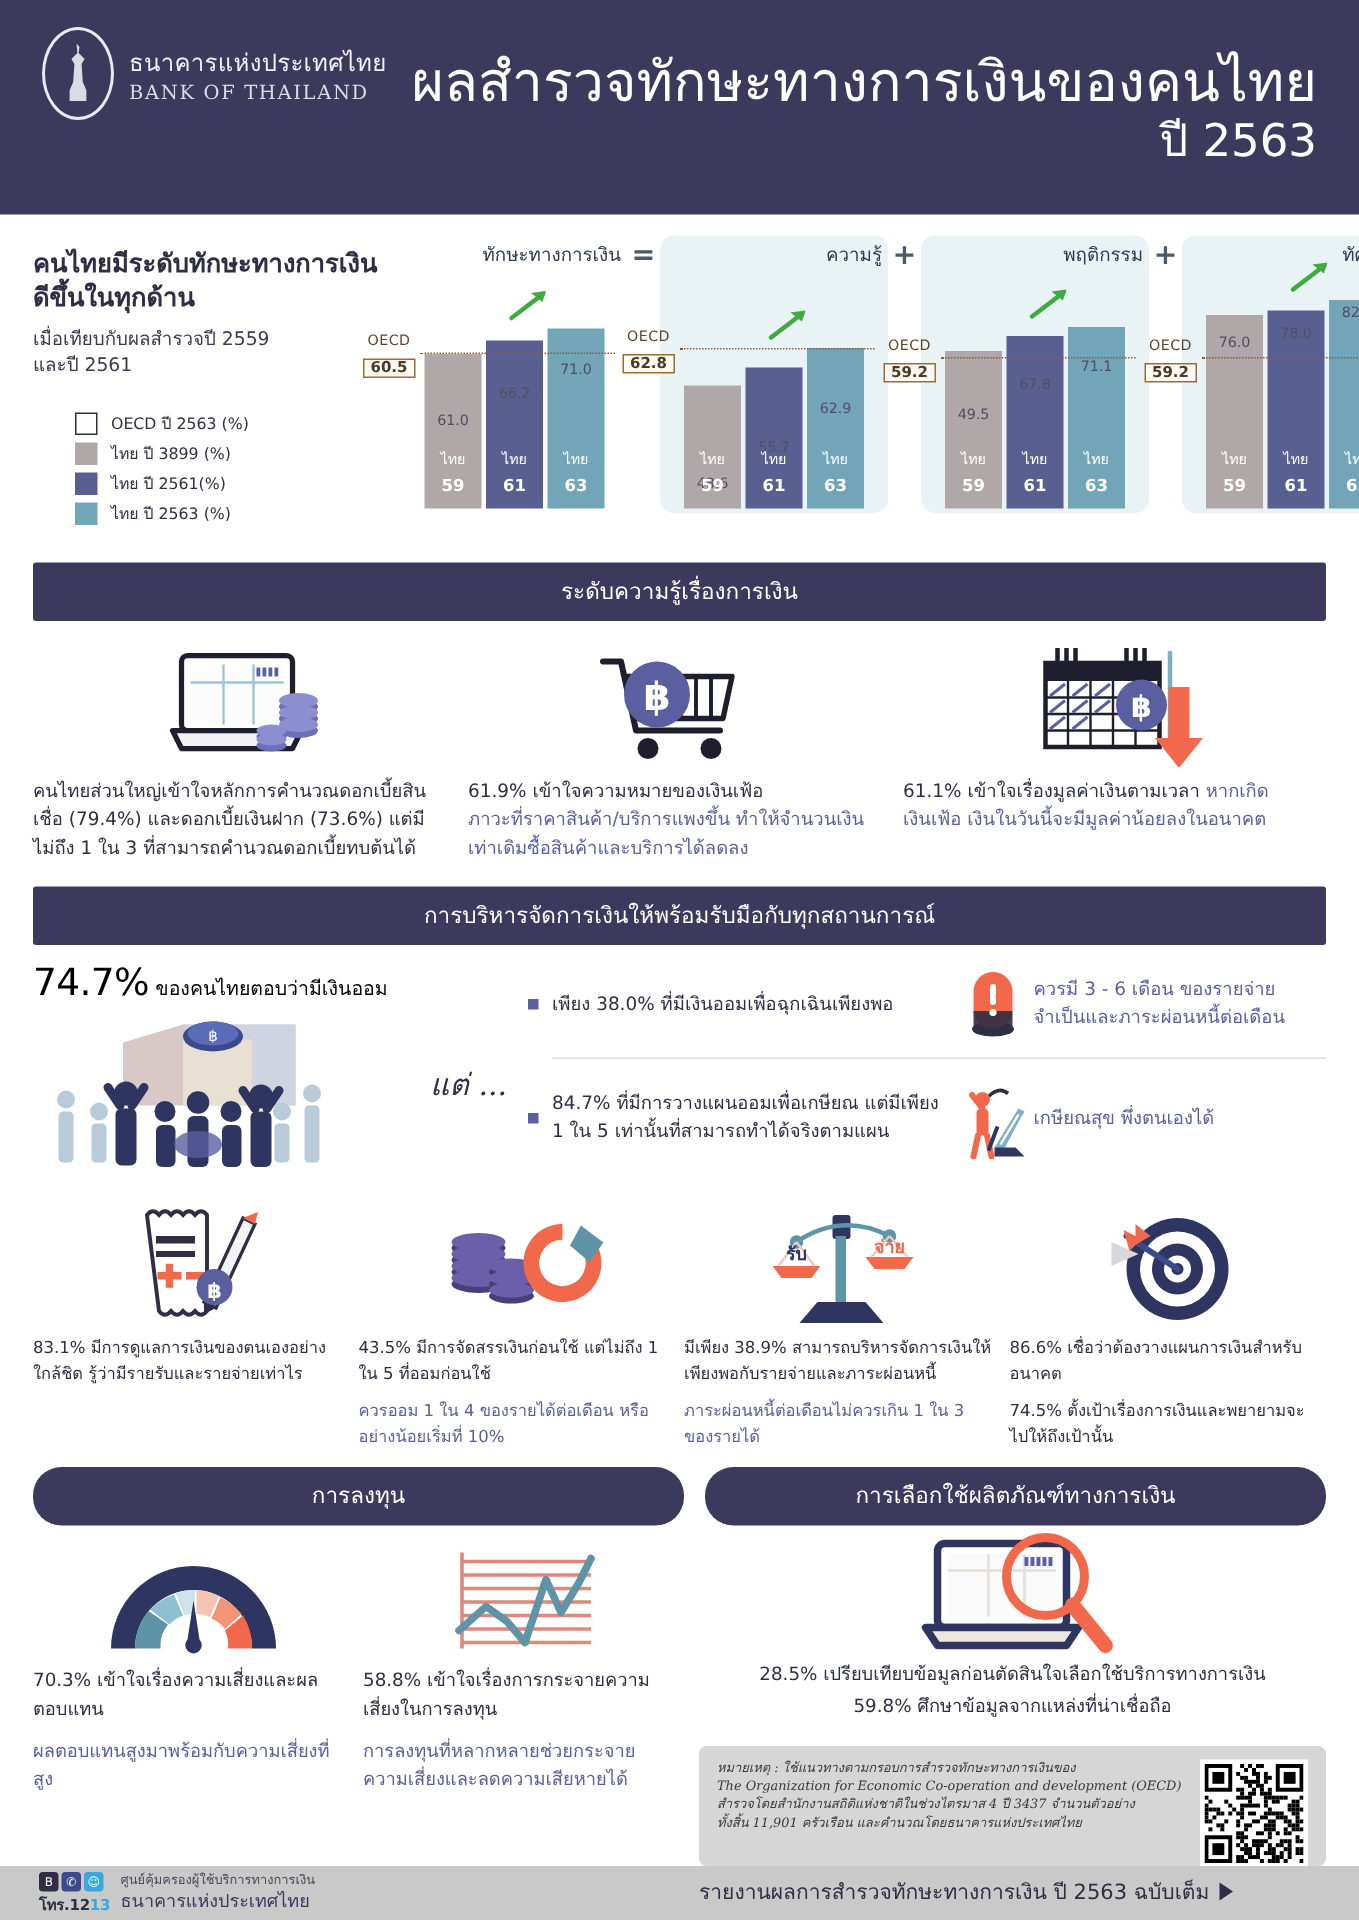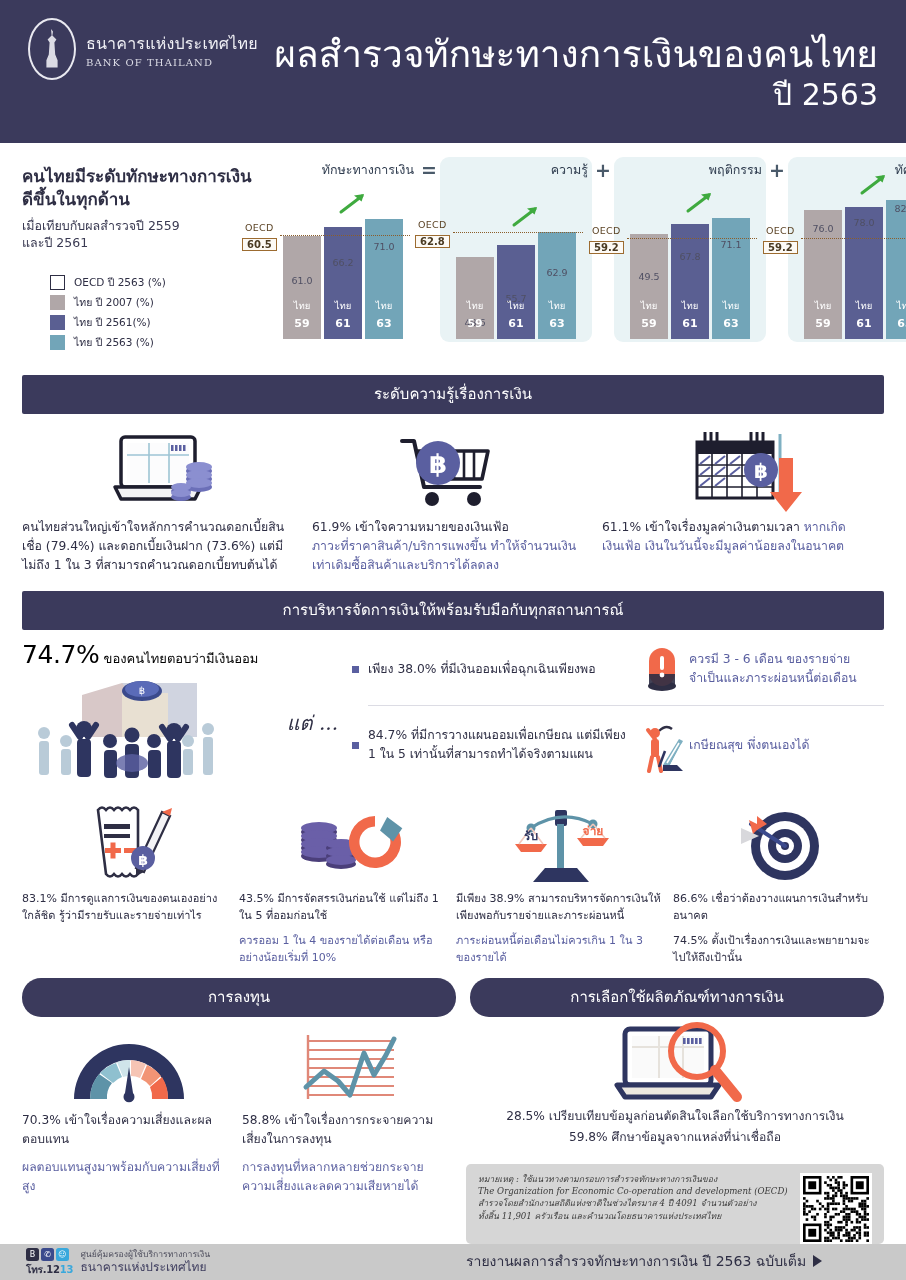"BANK OF THAILAND" .logo-text .en { font-size: 10px -> 13px }
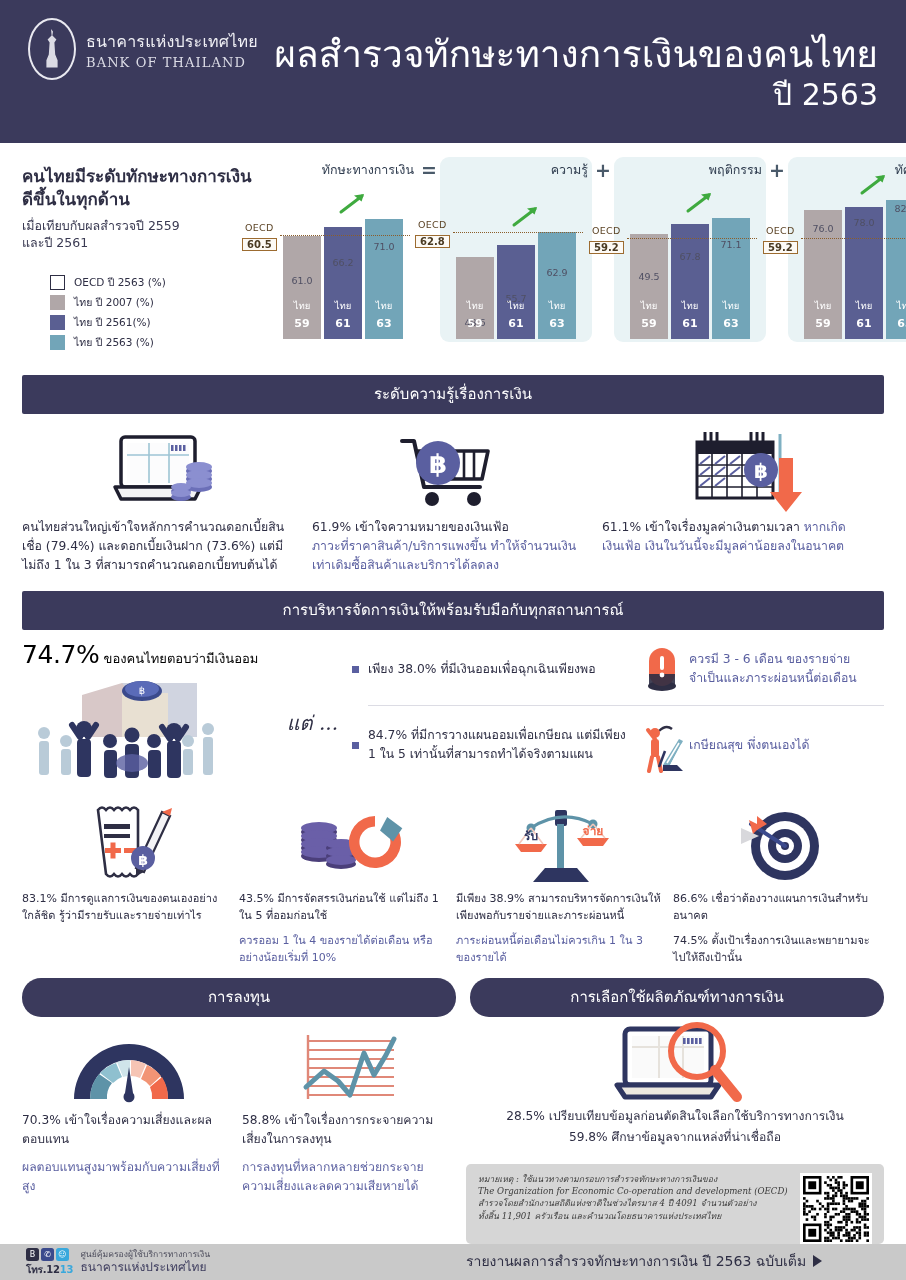"ไทย ปี 2007 (%)" span.lbl { text: 2007 -> 3899 }
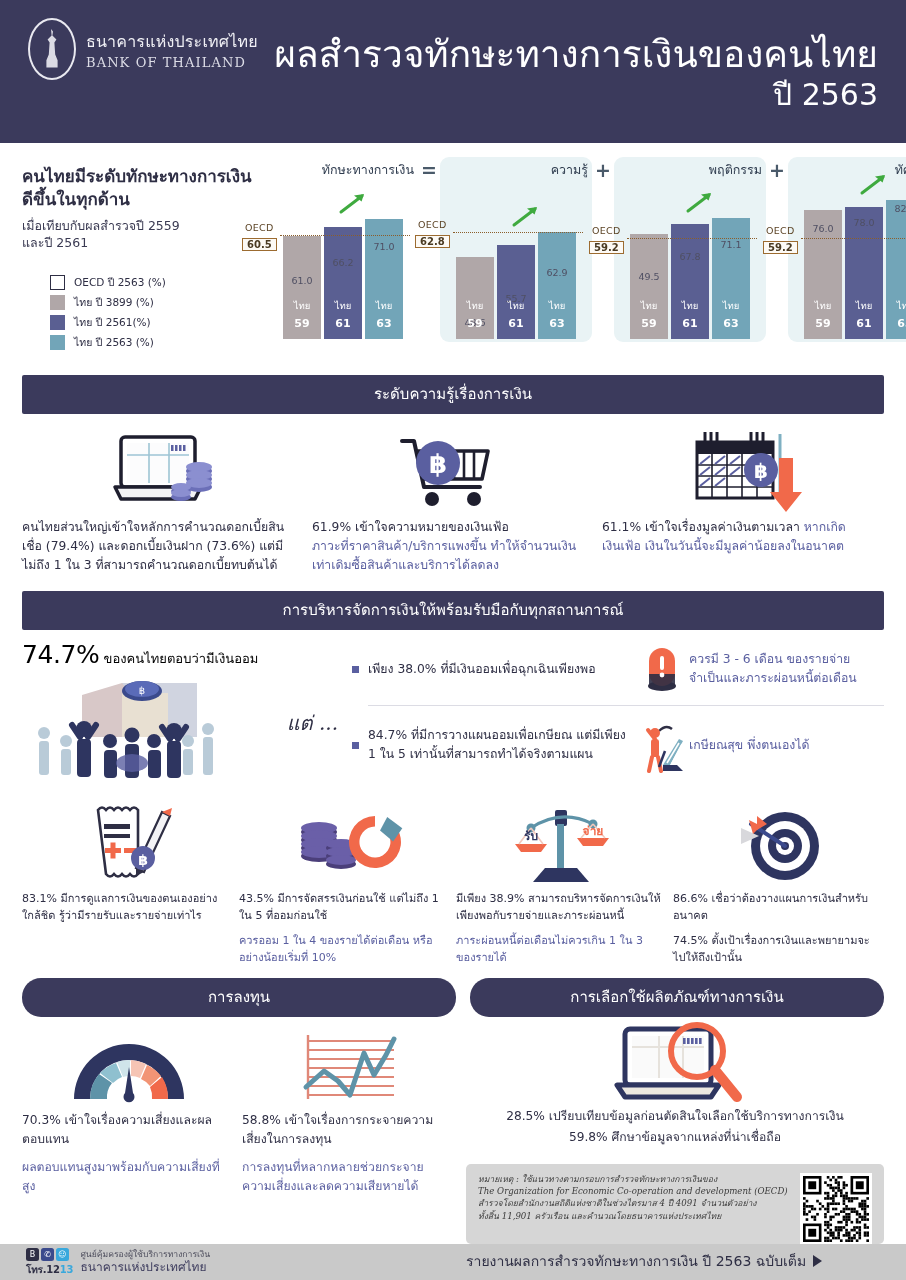"สำรวจโดยสำนักงานสถิติแห่งชาติในช่วงไตรมา" div.ln { text: 4091 -> 3437 }
